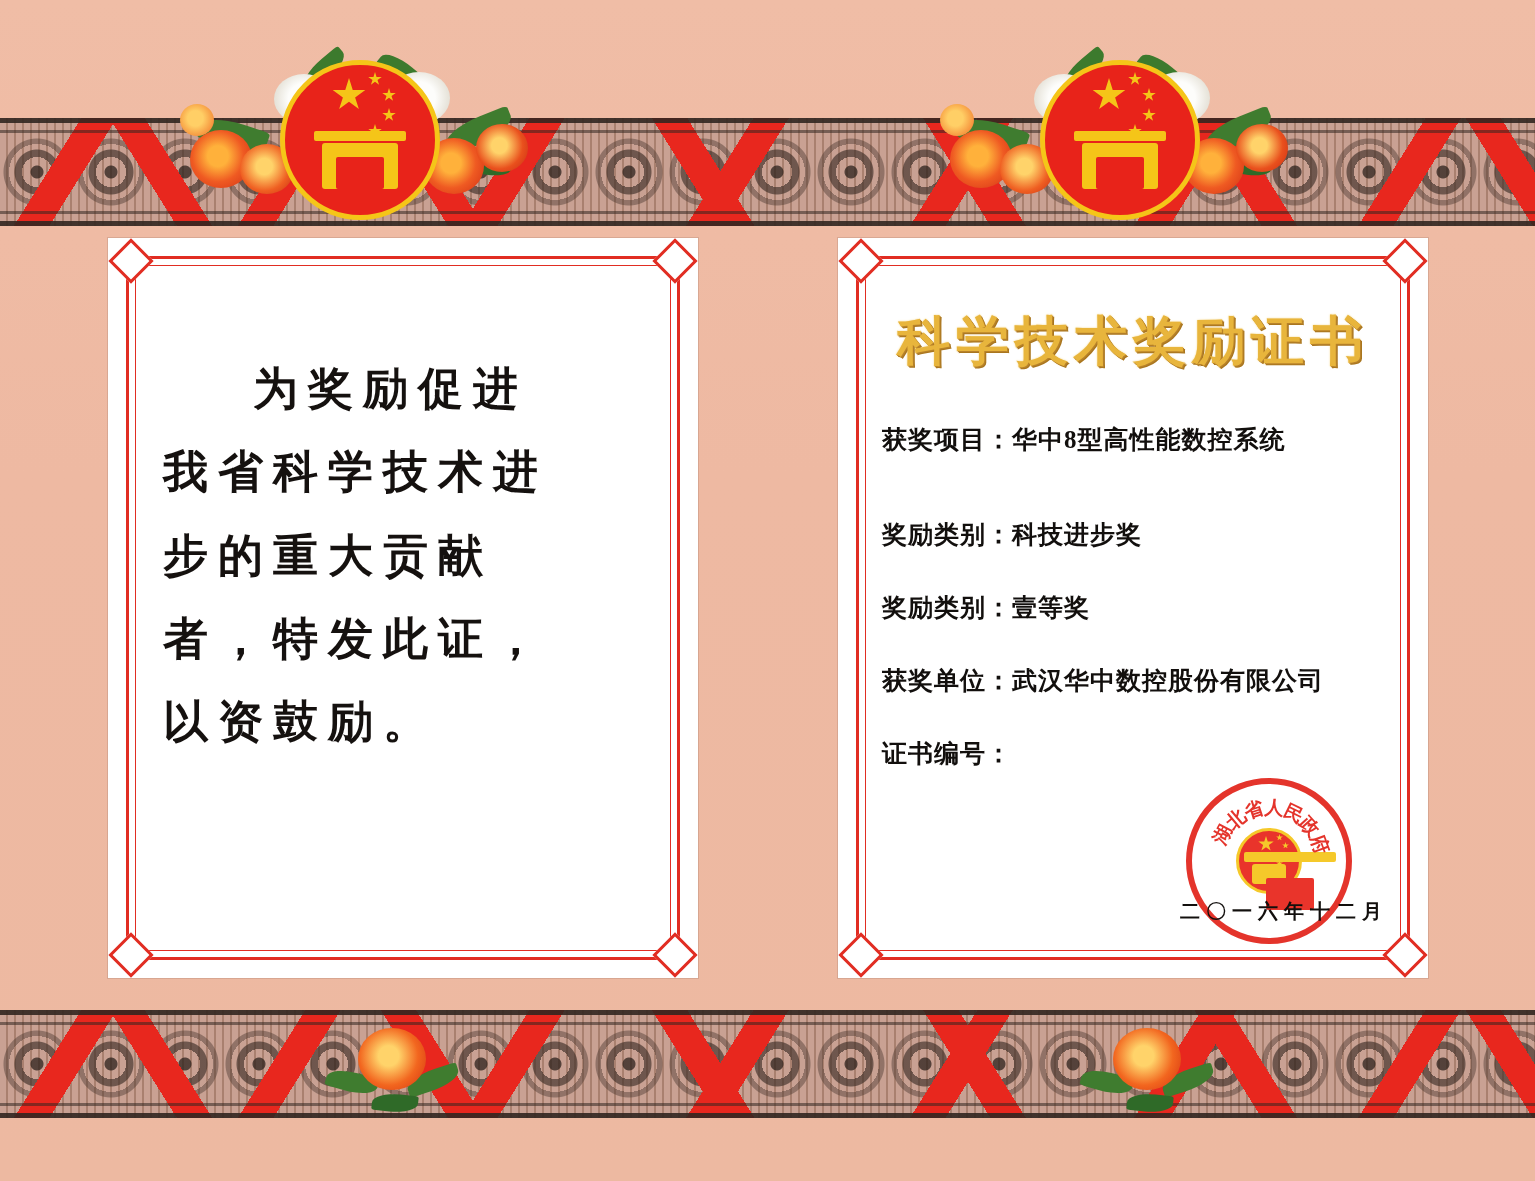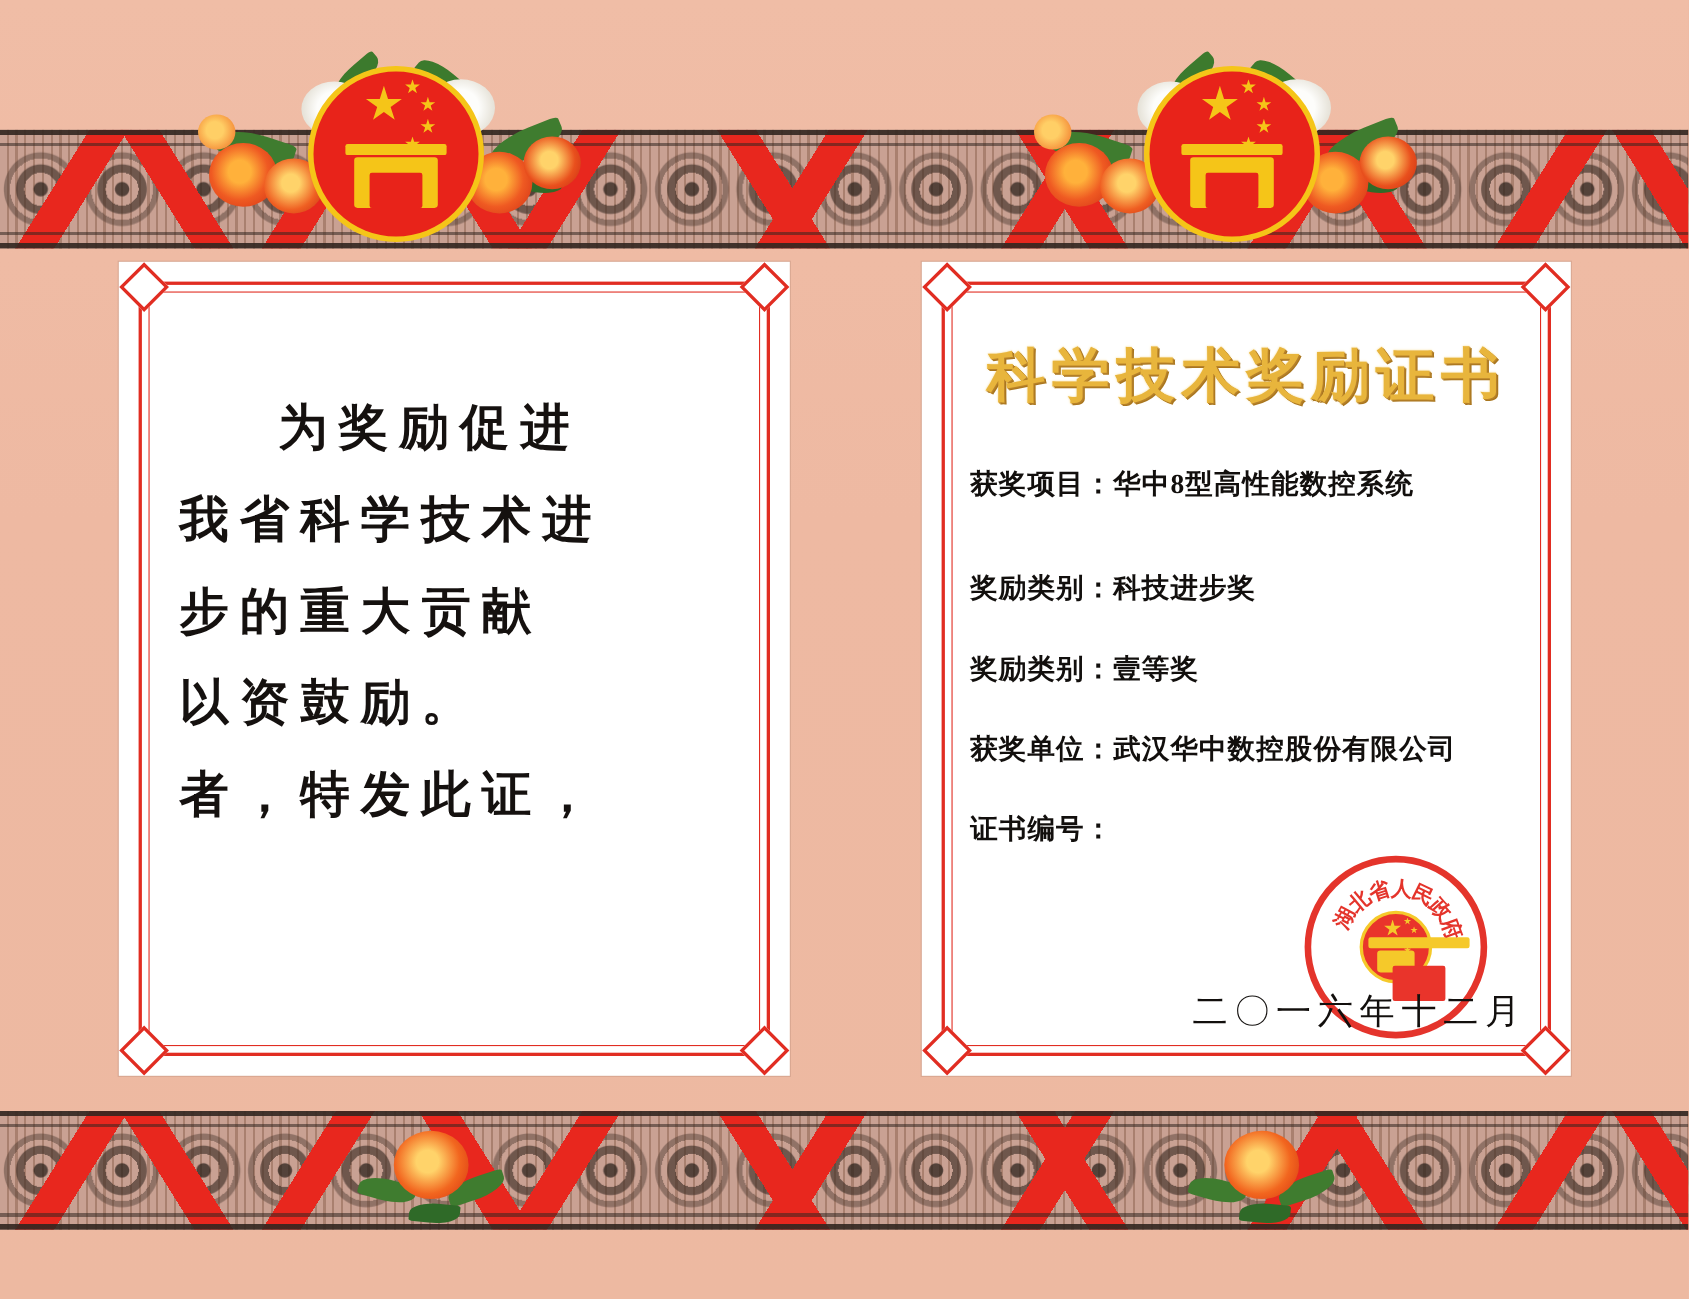"为奖励促进" #left-panel { padding-left: 20px -> none }
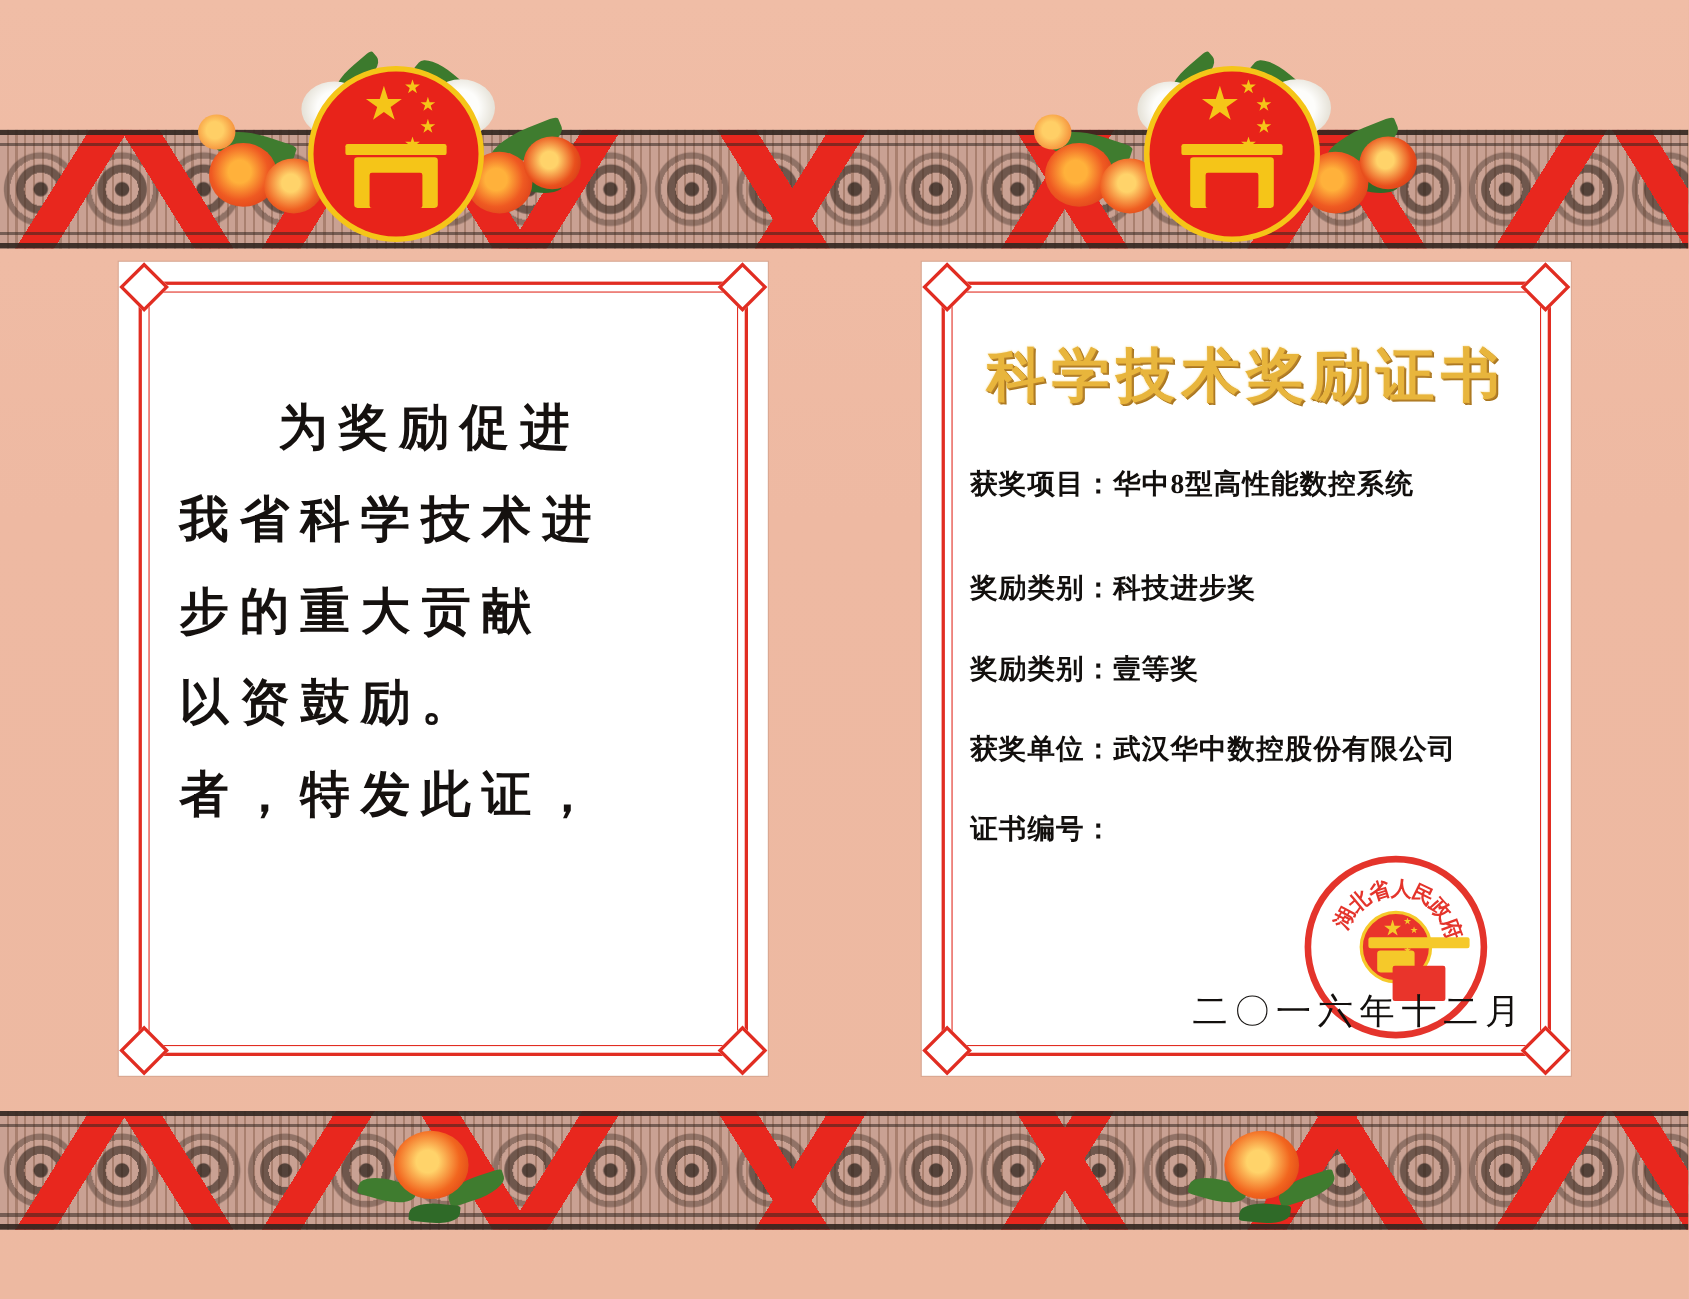"以资鼓励。" span.line { order: before "者，特发此证，" -> after "者，特发此证，" }
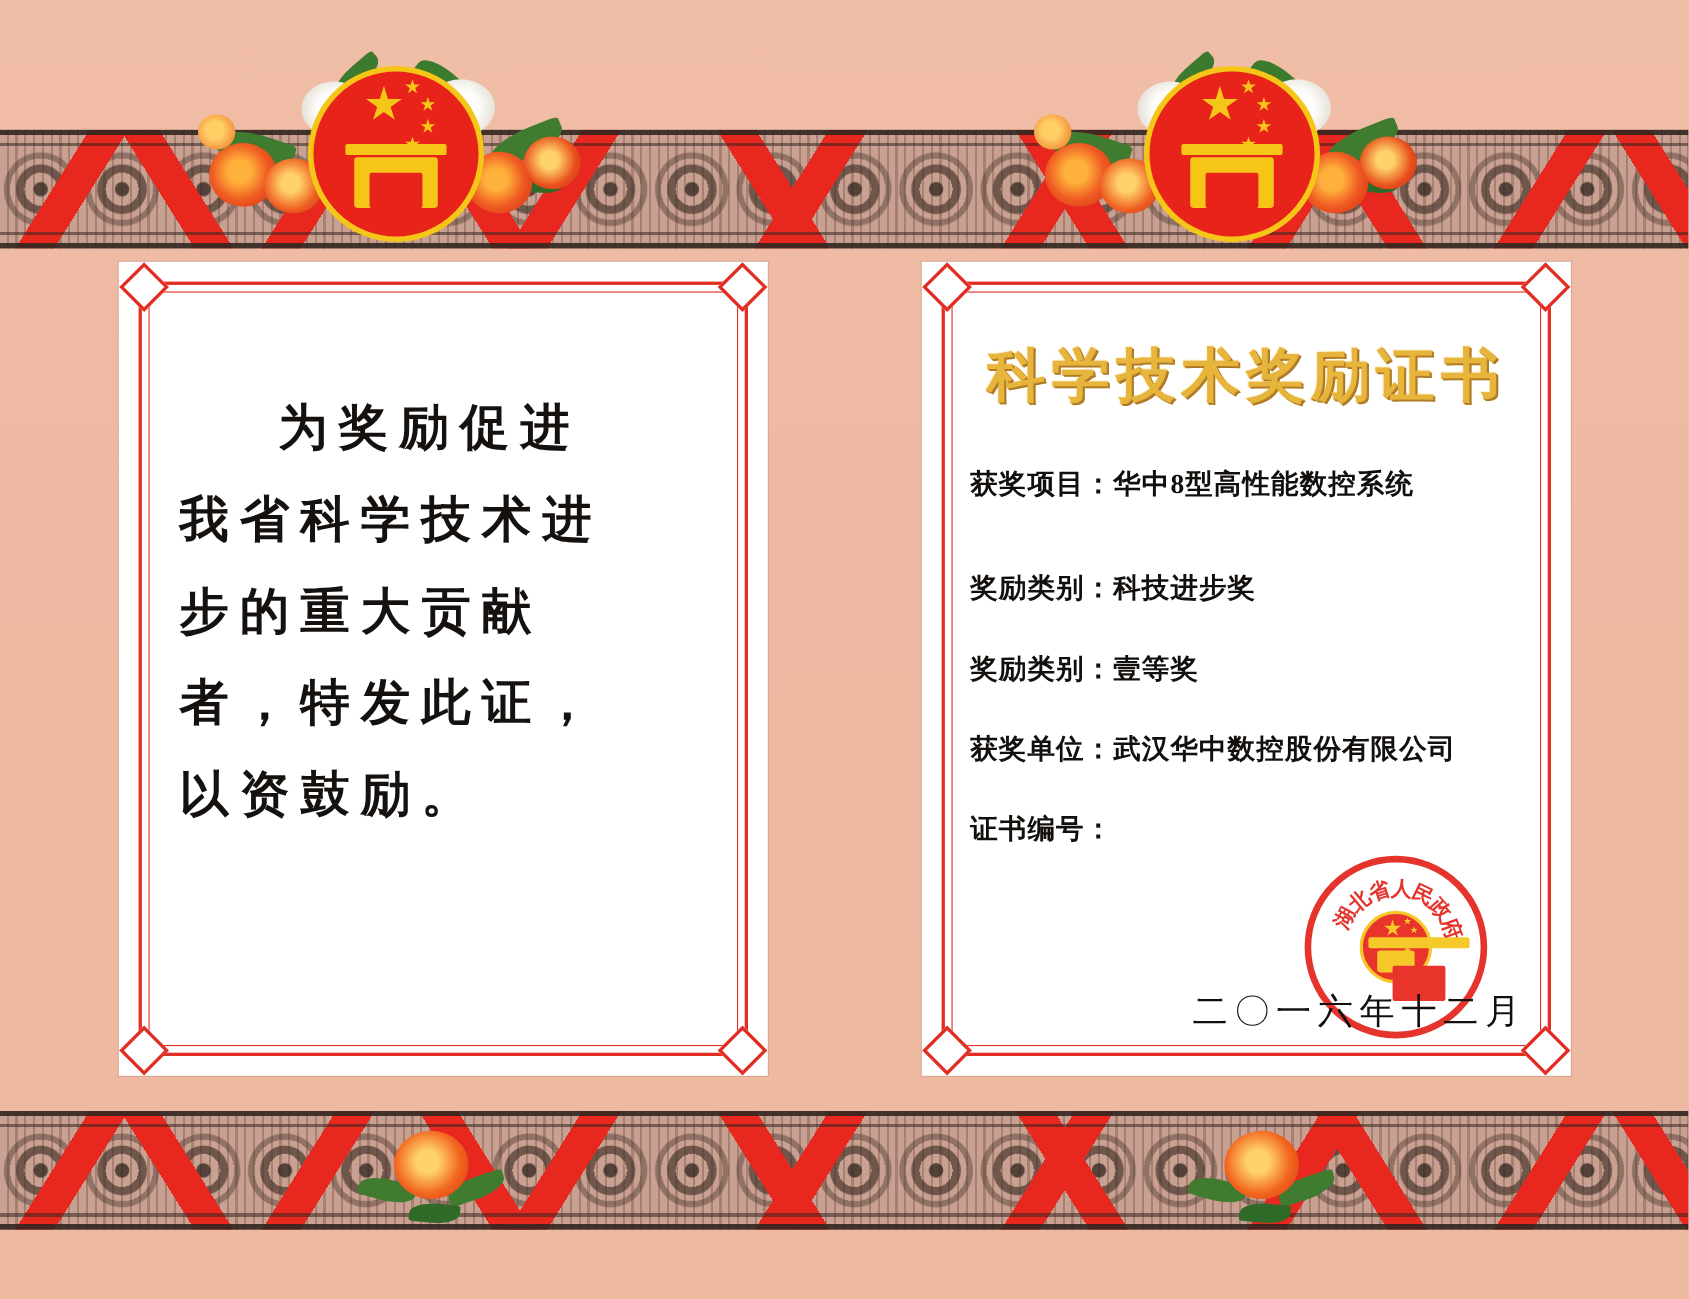"二〇一六年十二月" .date-line { font-size: 32px -> 20px; font-weight: 400 -> 700 }
